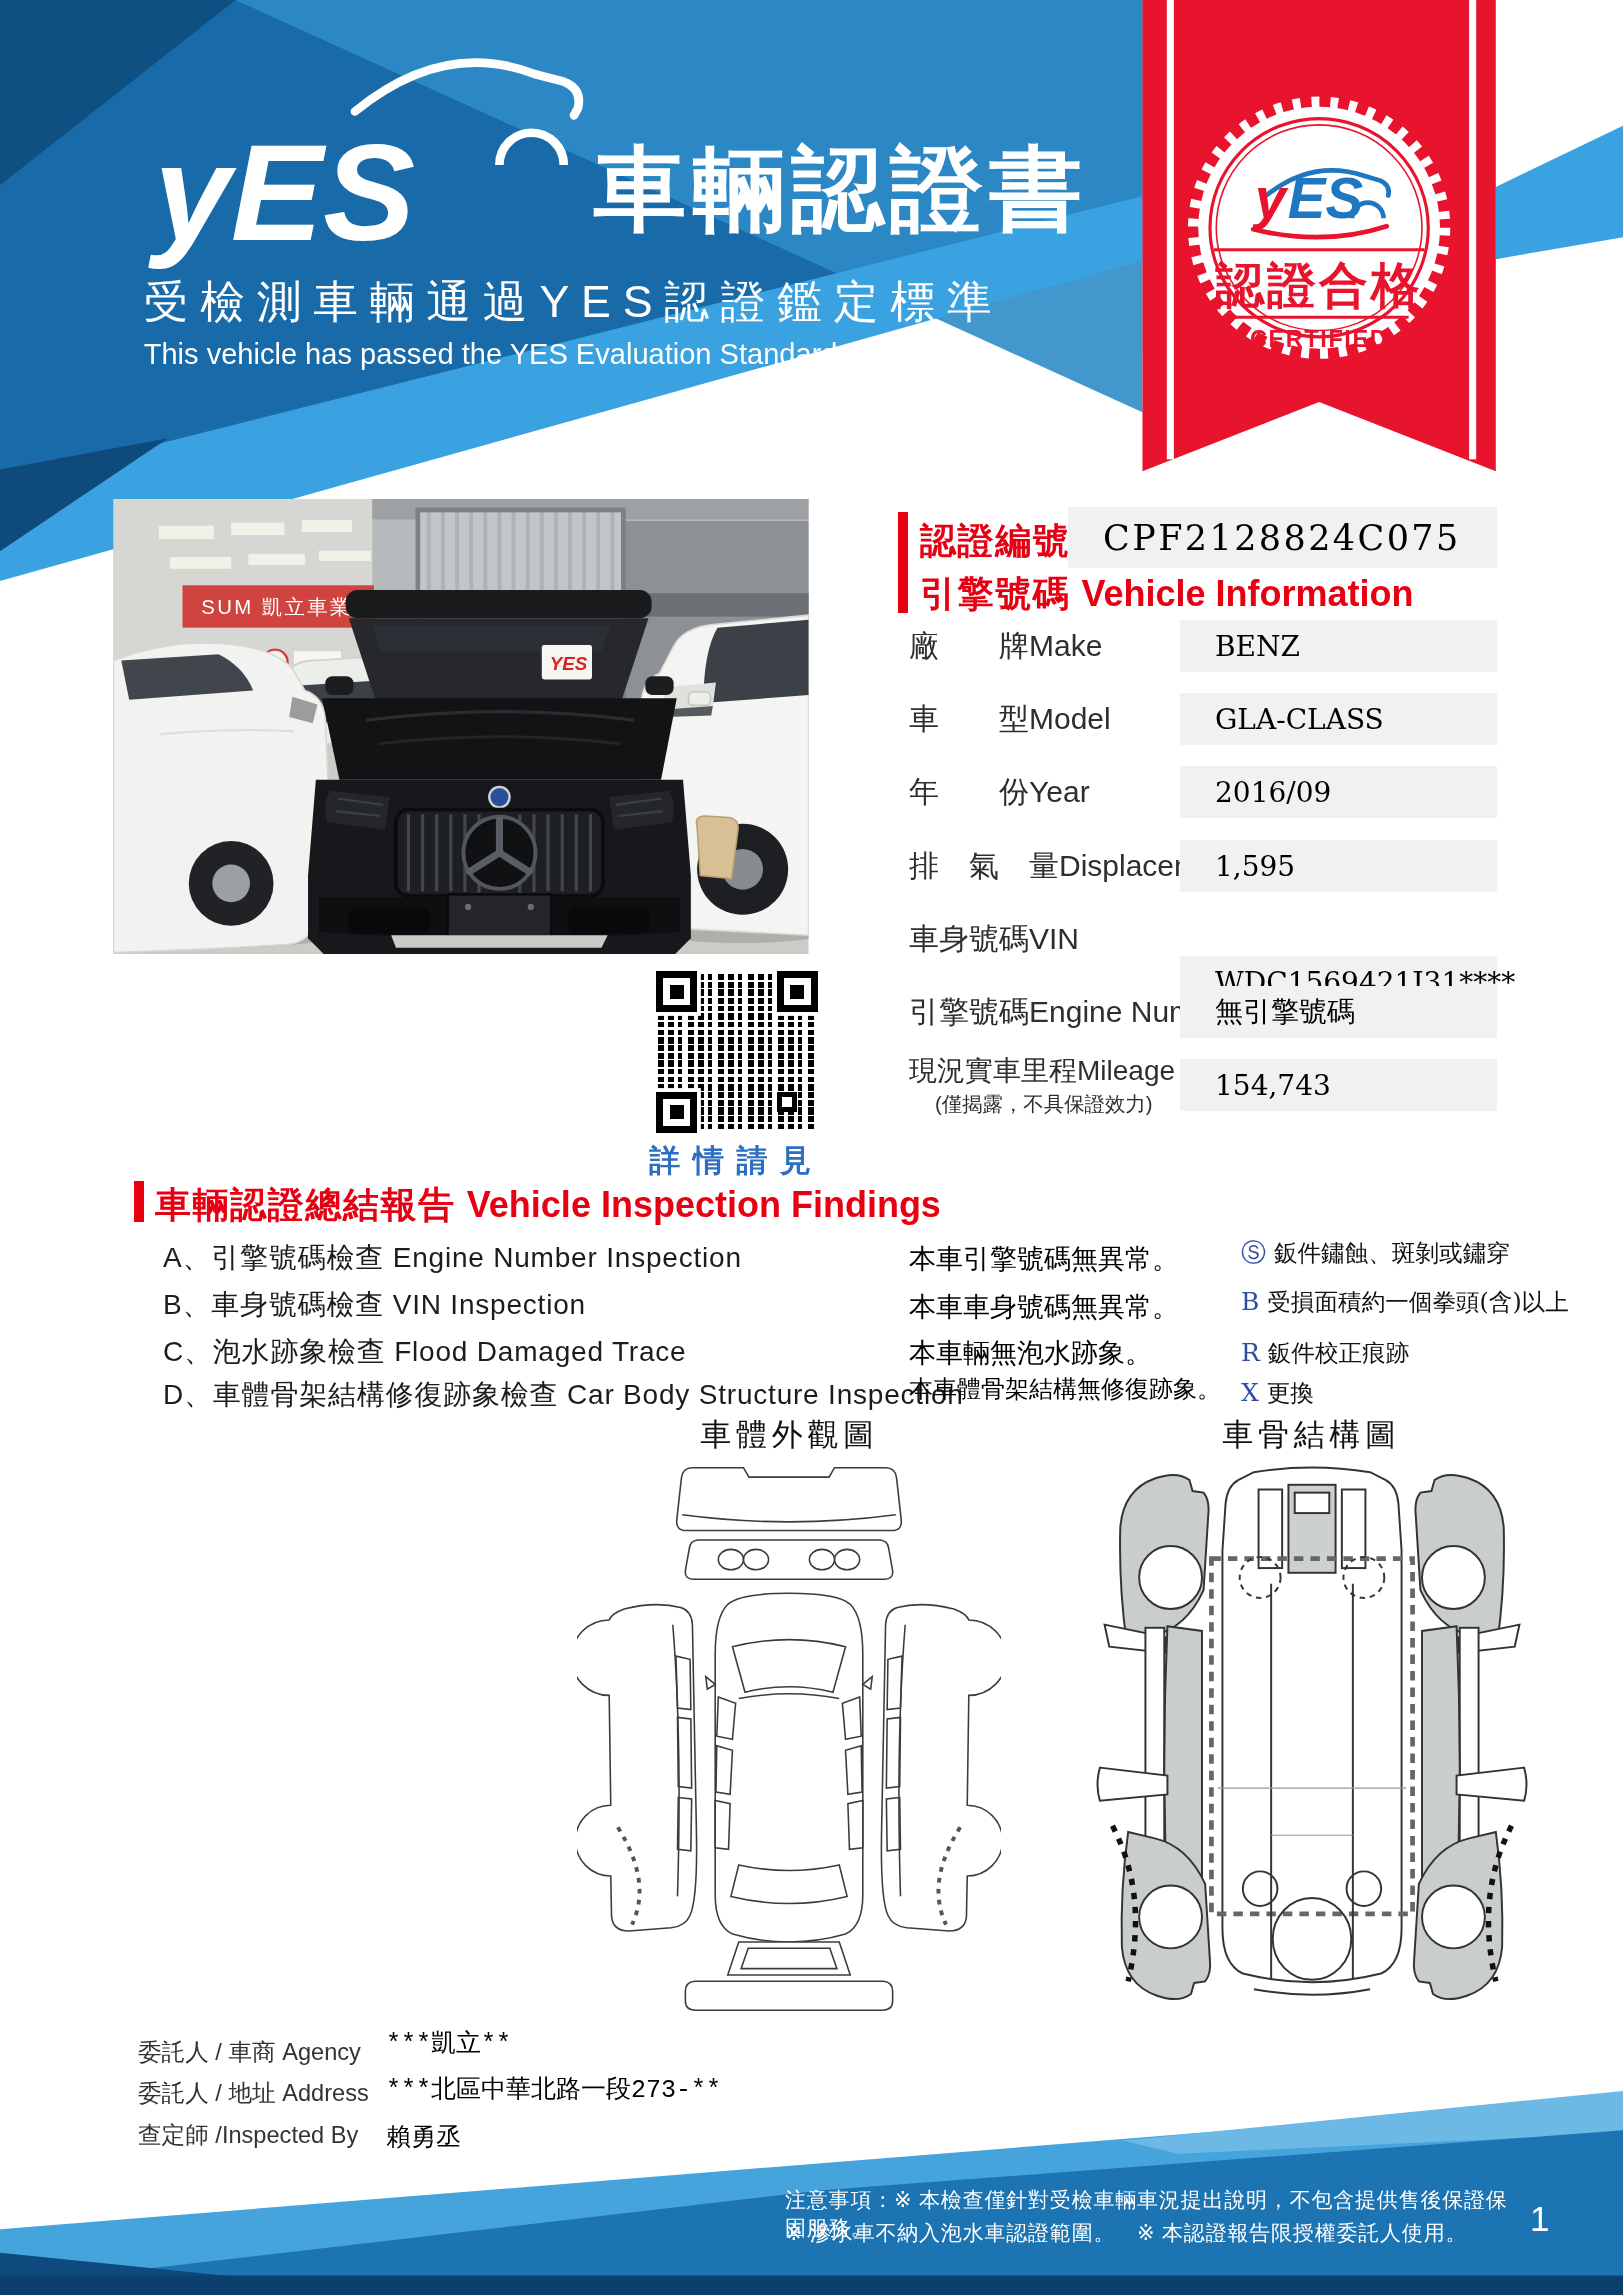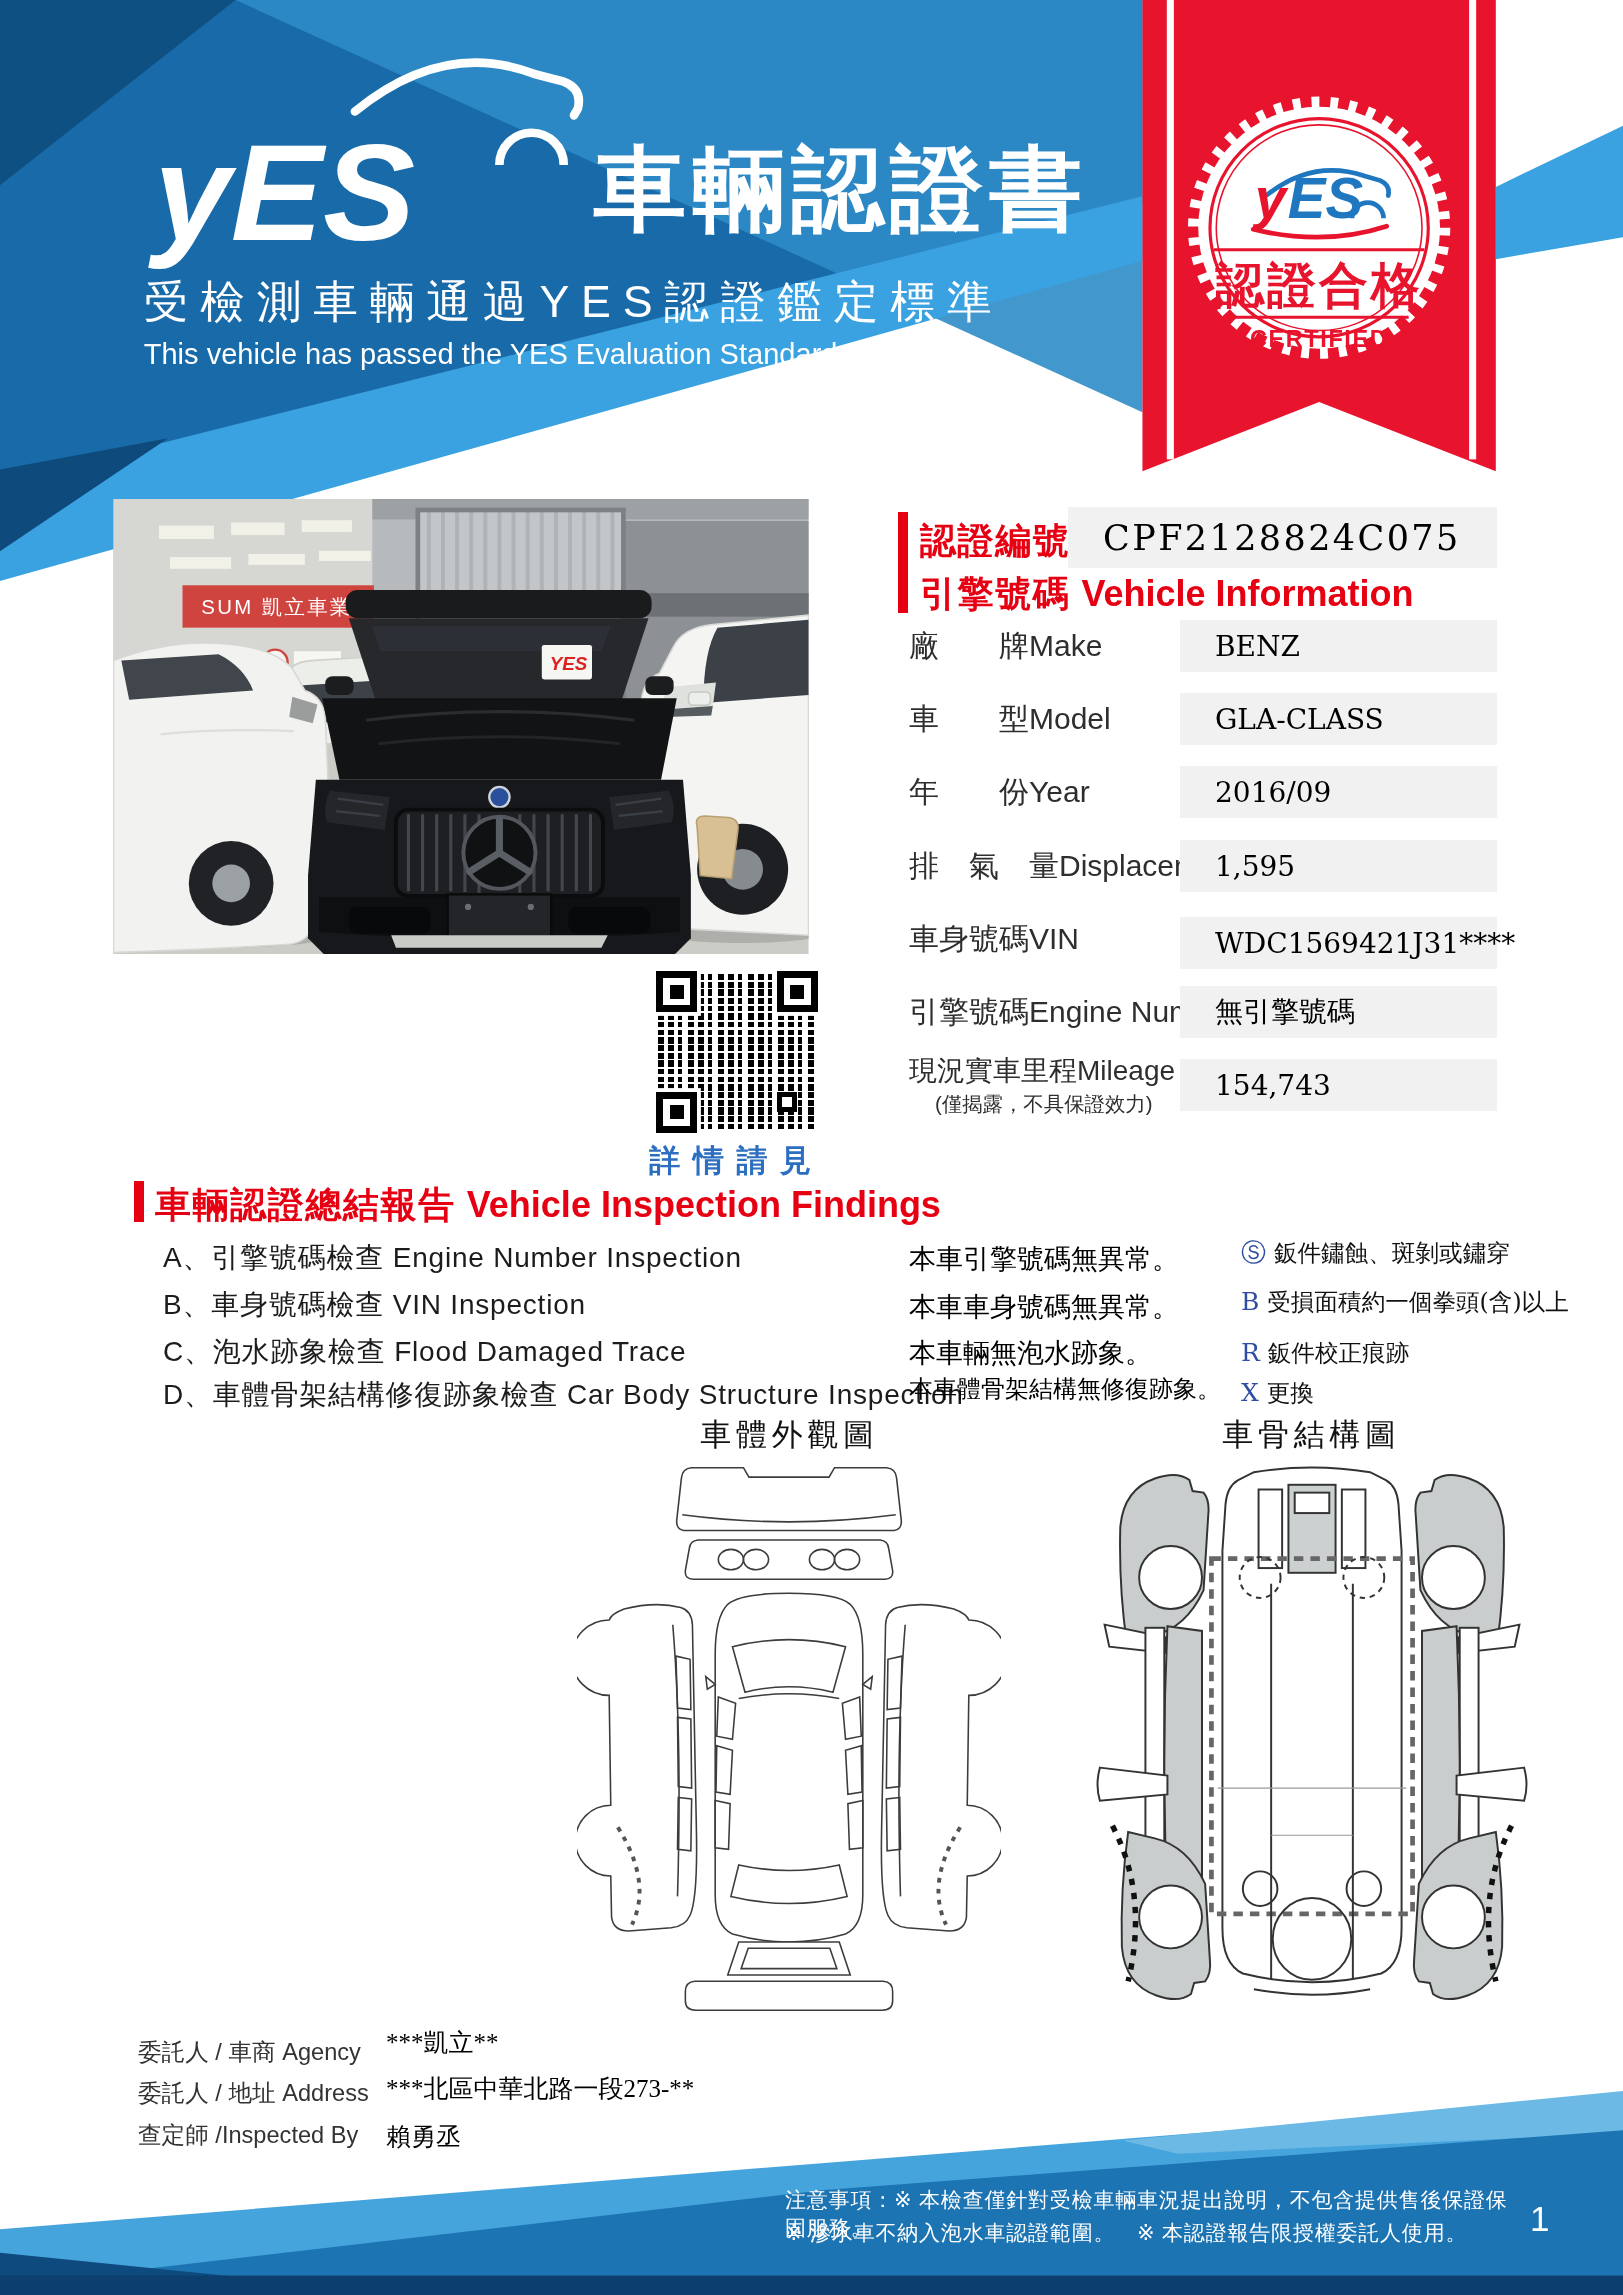"WDC1569421J31****" div.abs { top: 917px -> 956px }
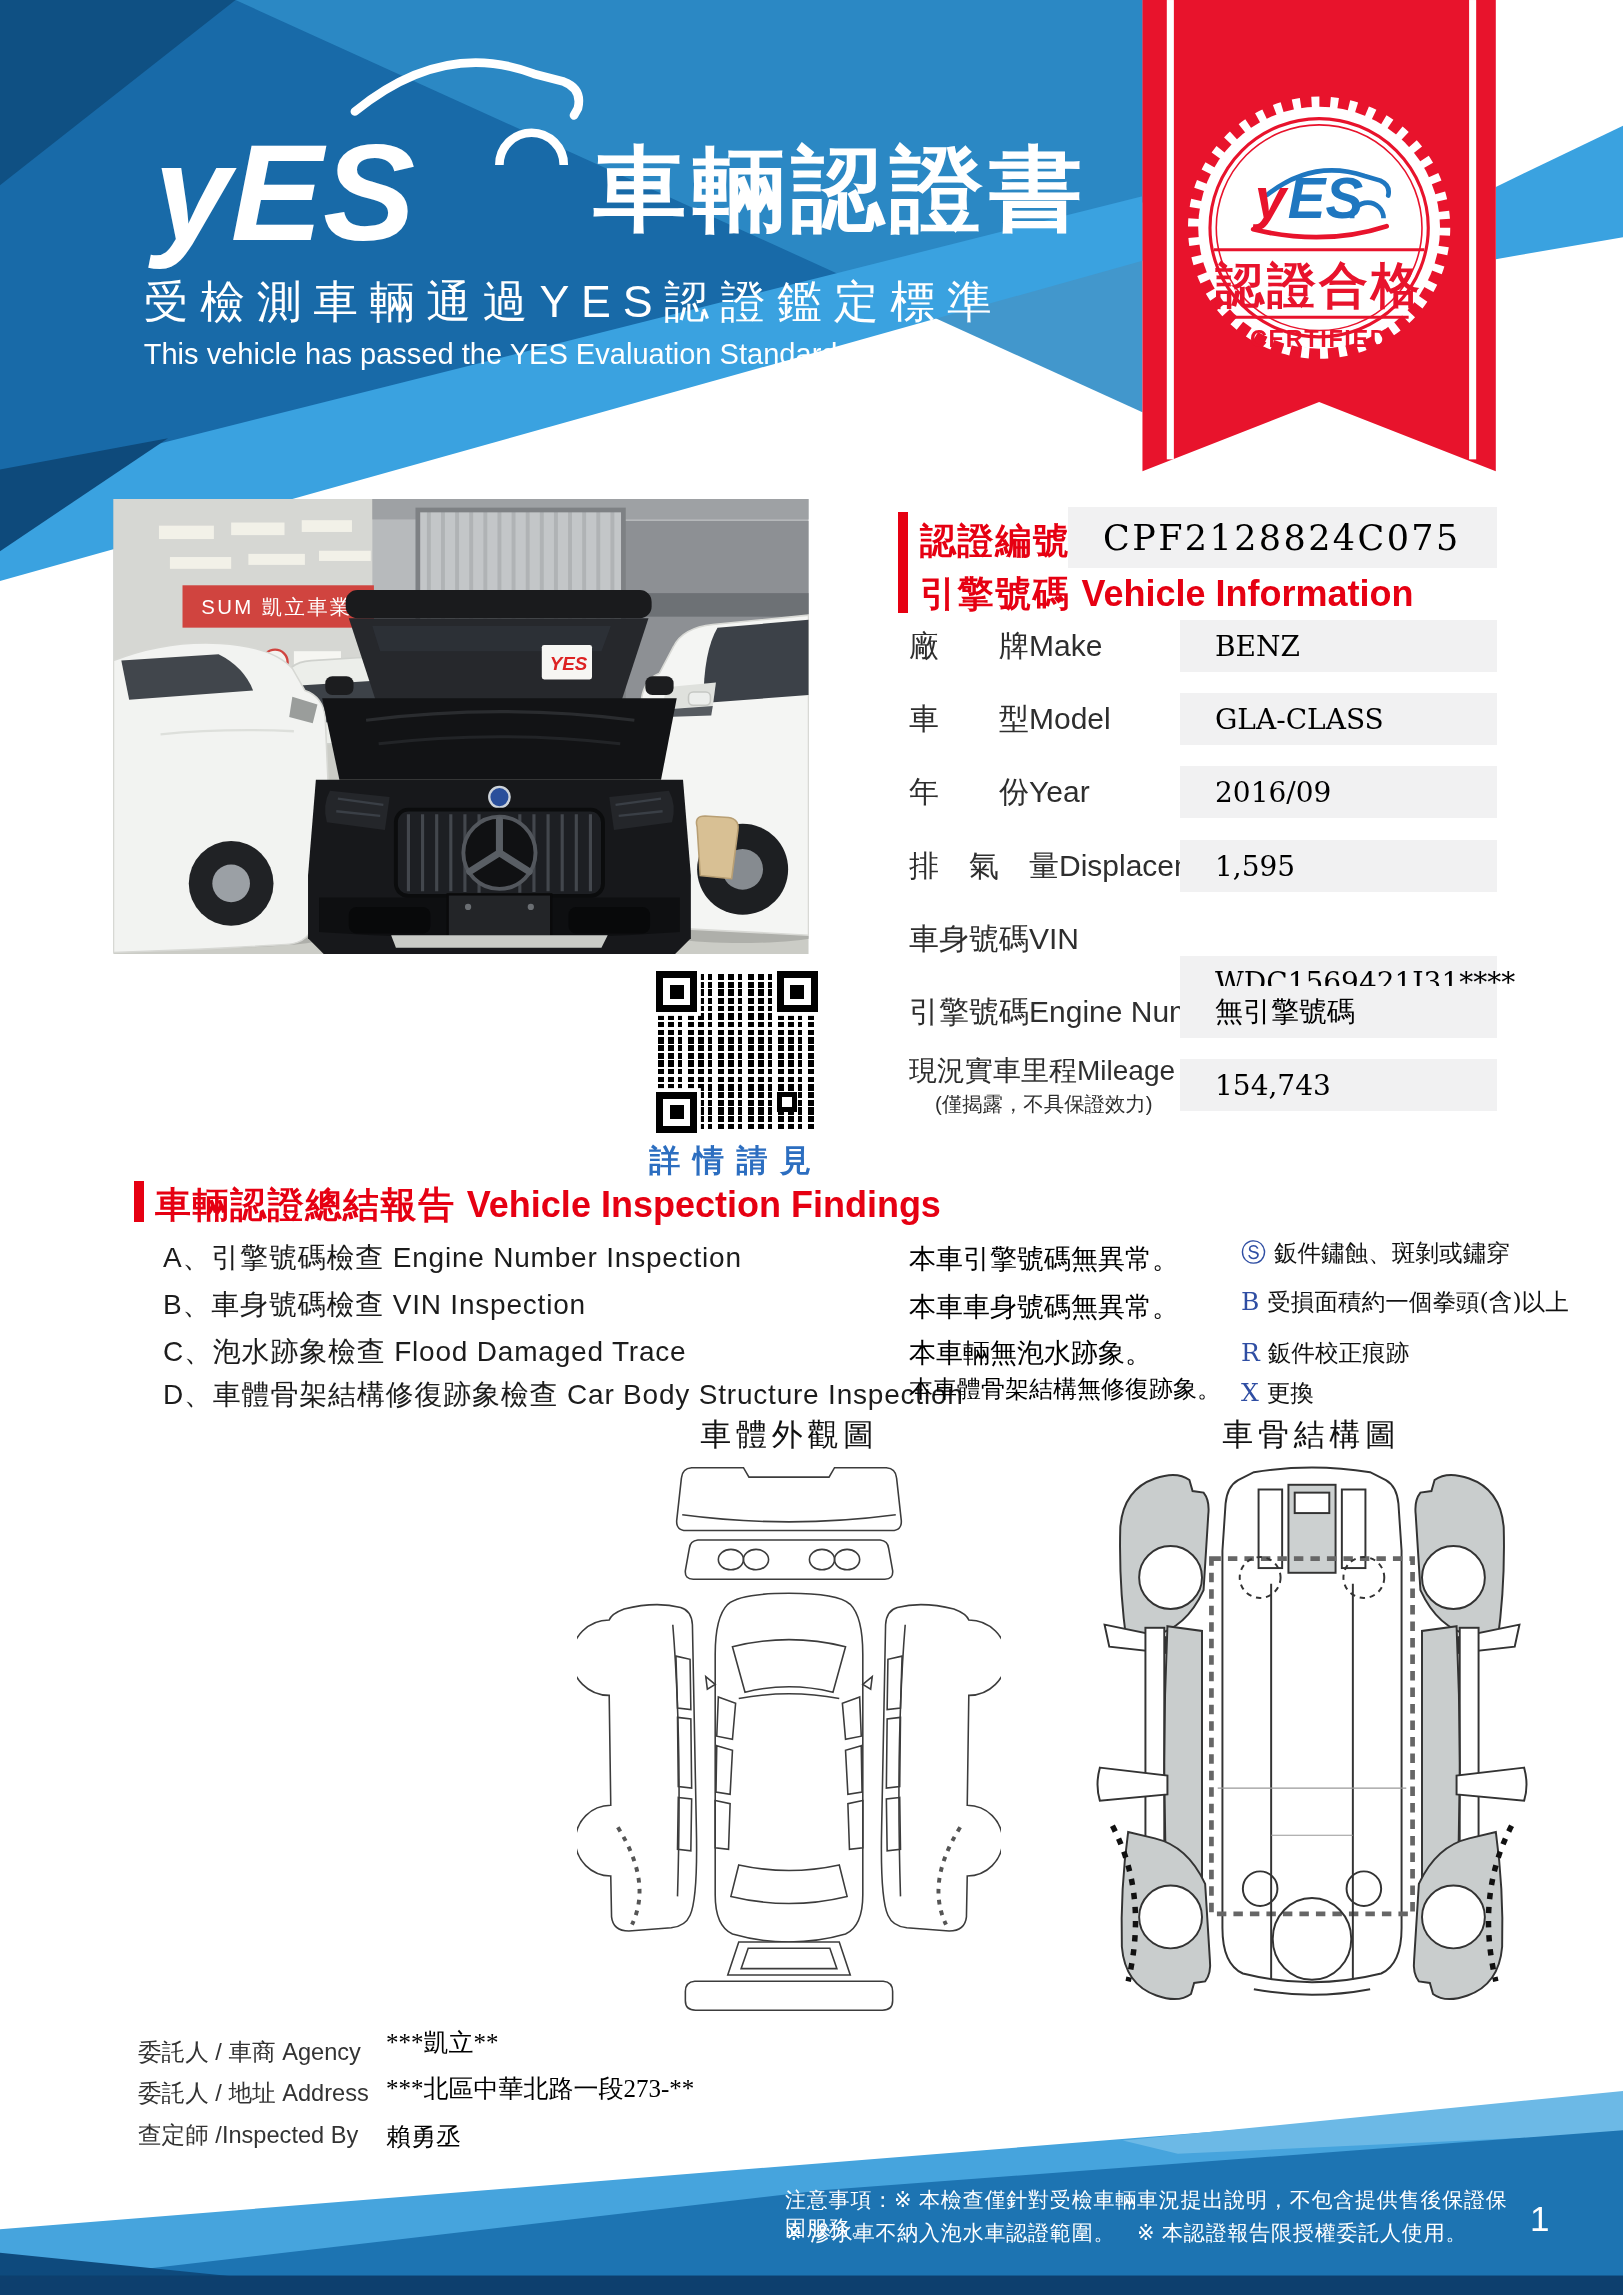"***凱立**" .ag-val { font-family: Liberation Serif, serif -> Liberation Mono, monospace }
